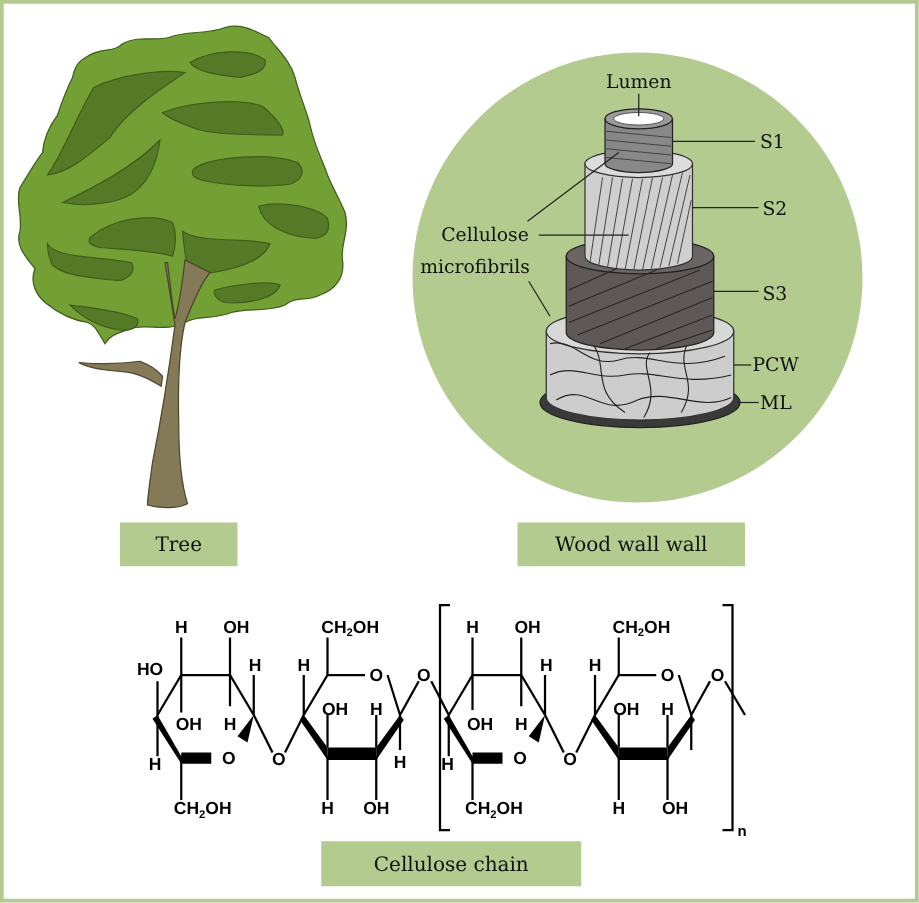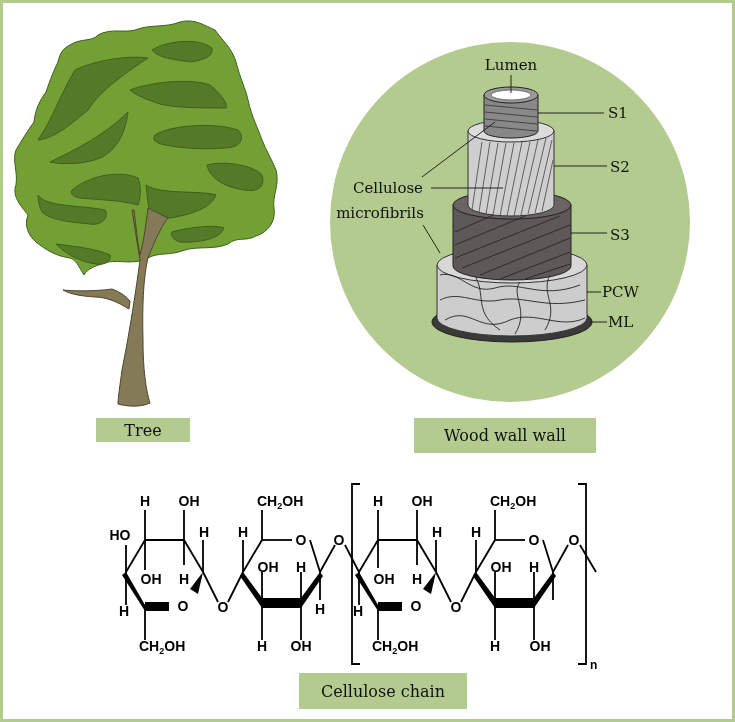"Tree" div.lbl { height: 24px -> 35px }
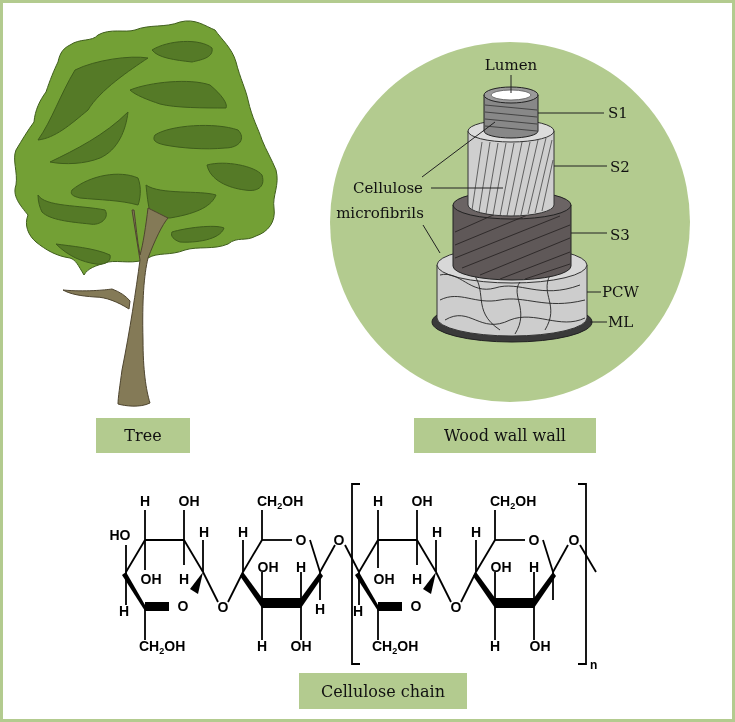"Cellulose chain" div.lbl { margin-left: 42px -> none; width: 168px -> 208px }
